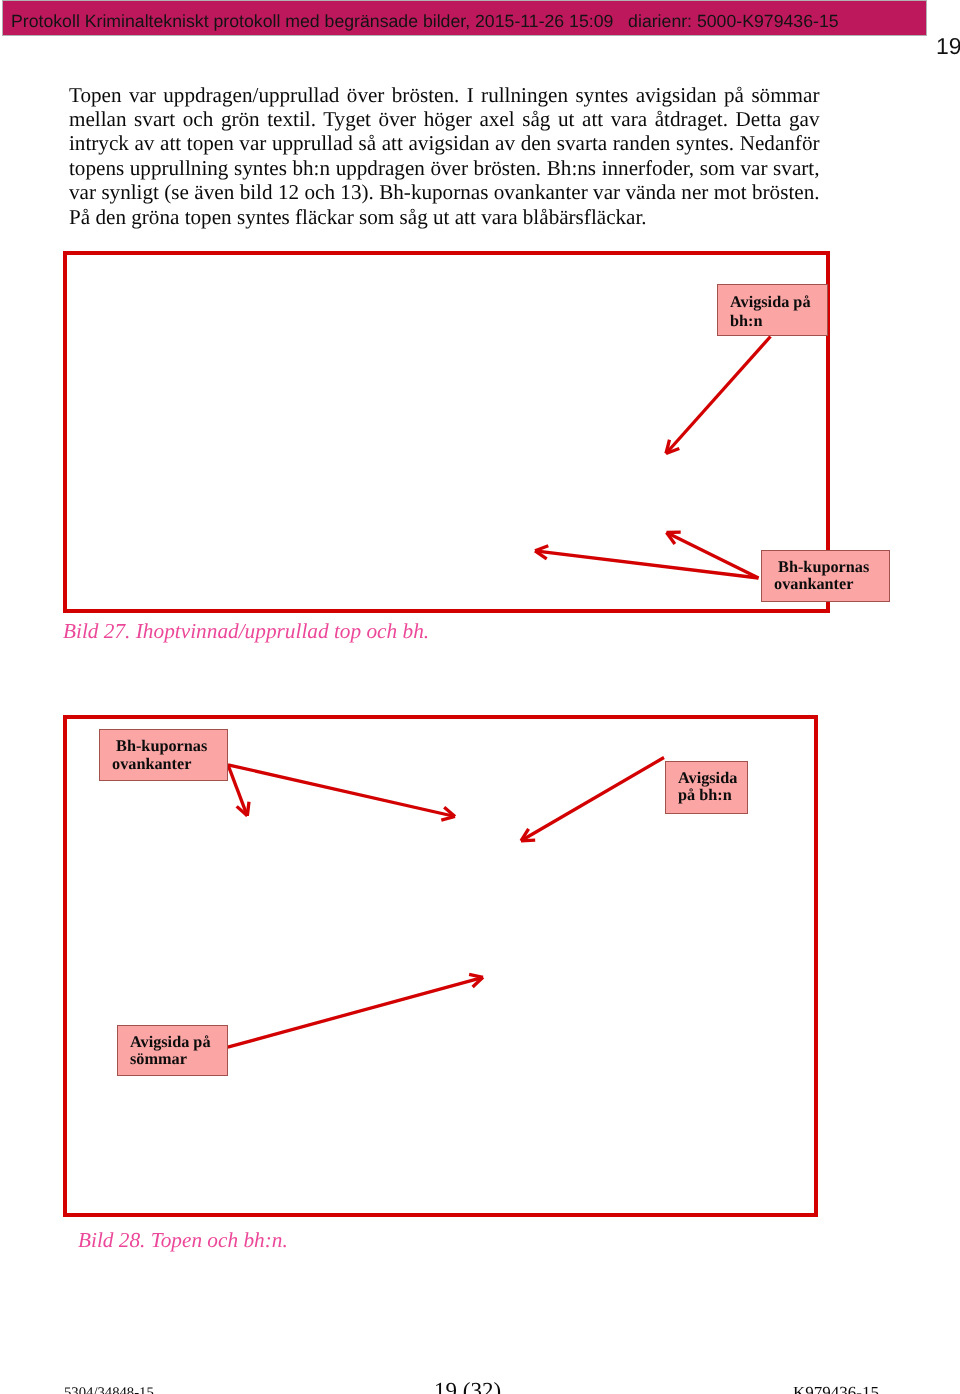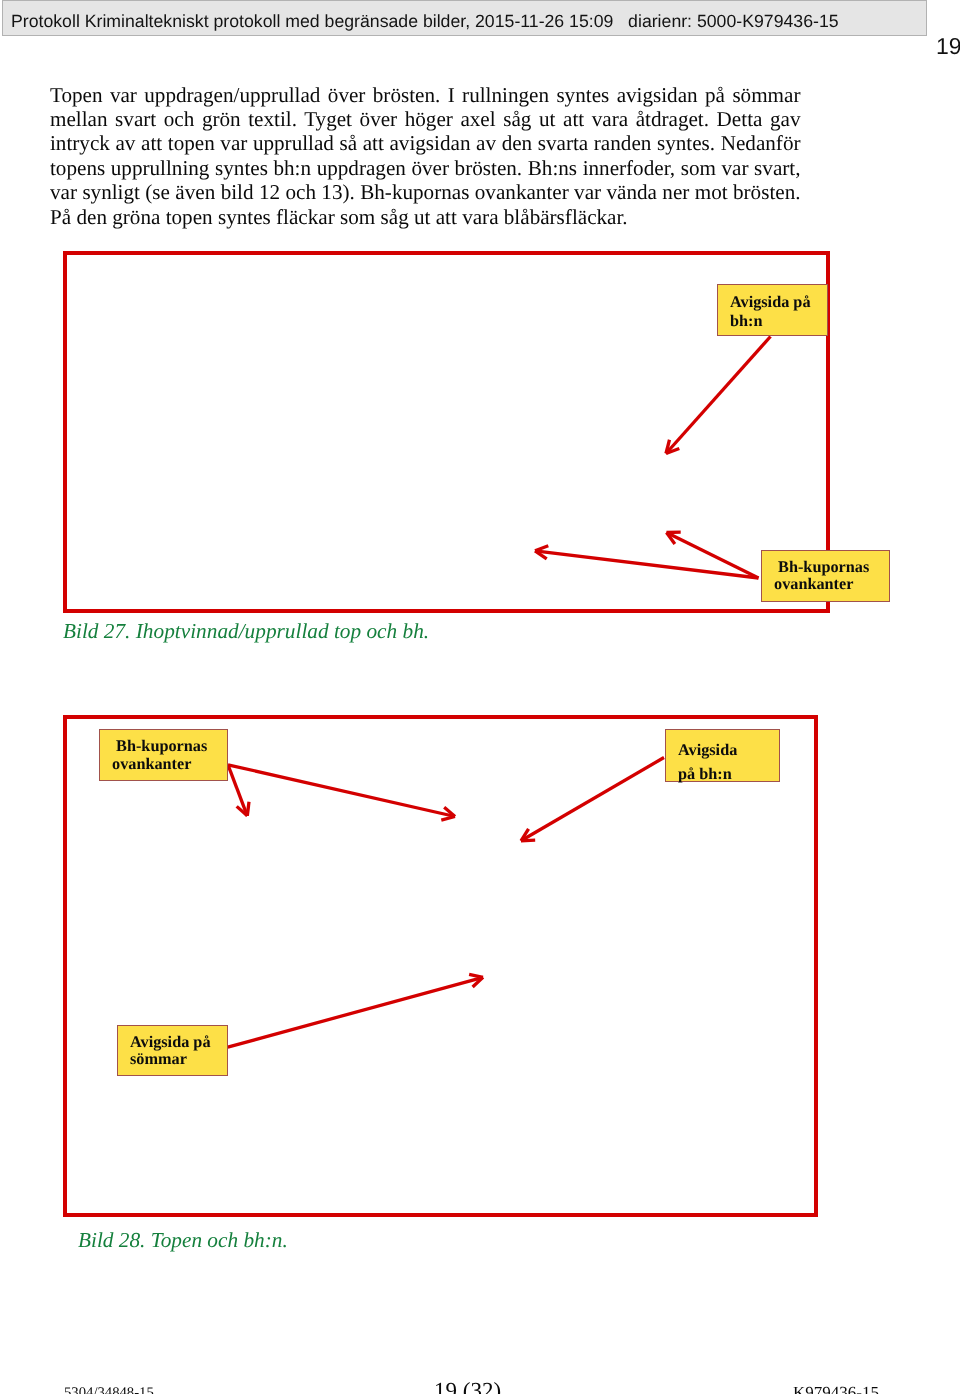"Protokoll Kriminaltekniskt protokoll med" .hdr-box { background: #e5e5e5 -> #be185d }
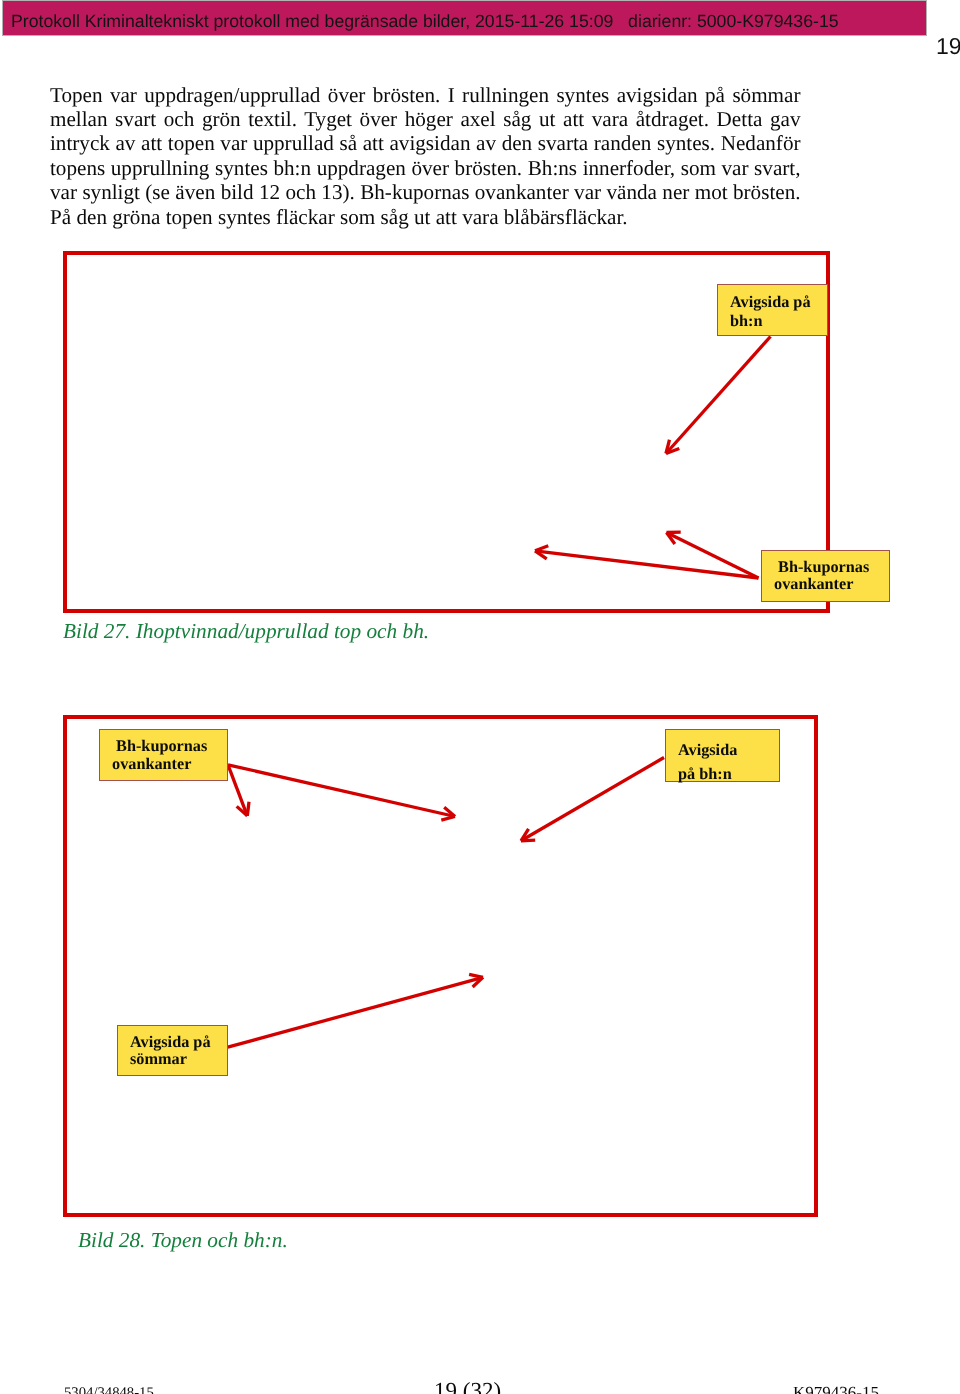"Topen var uppdragen/upprullad över" .para { left: 50px -> 69px }
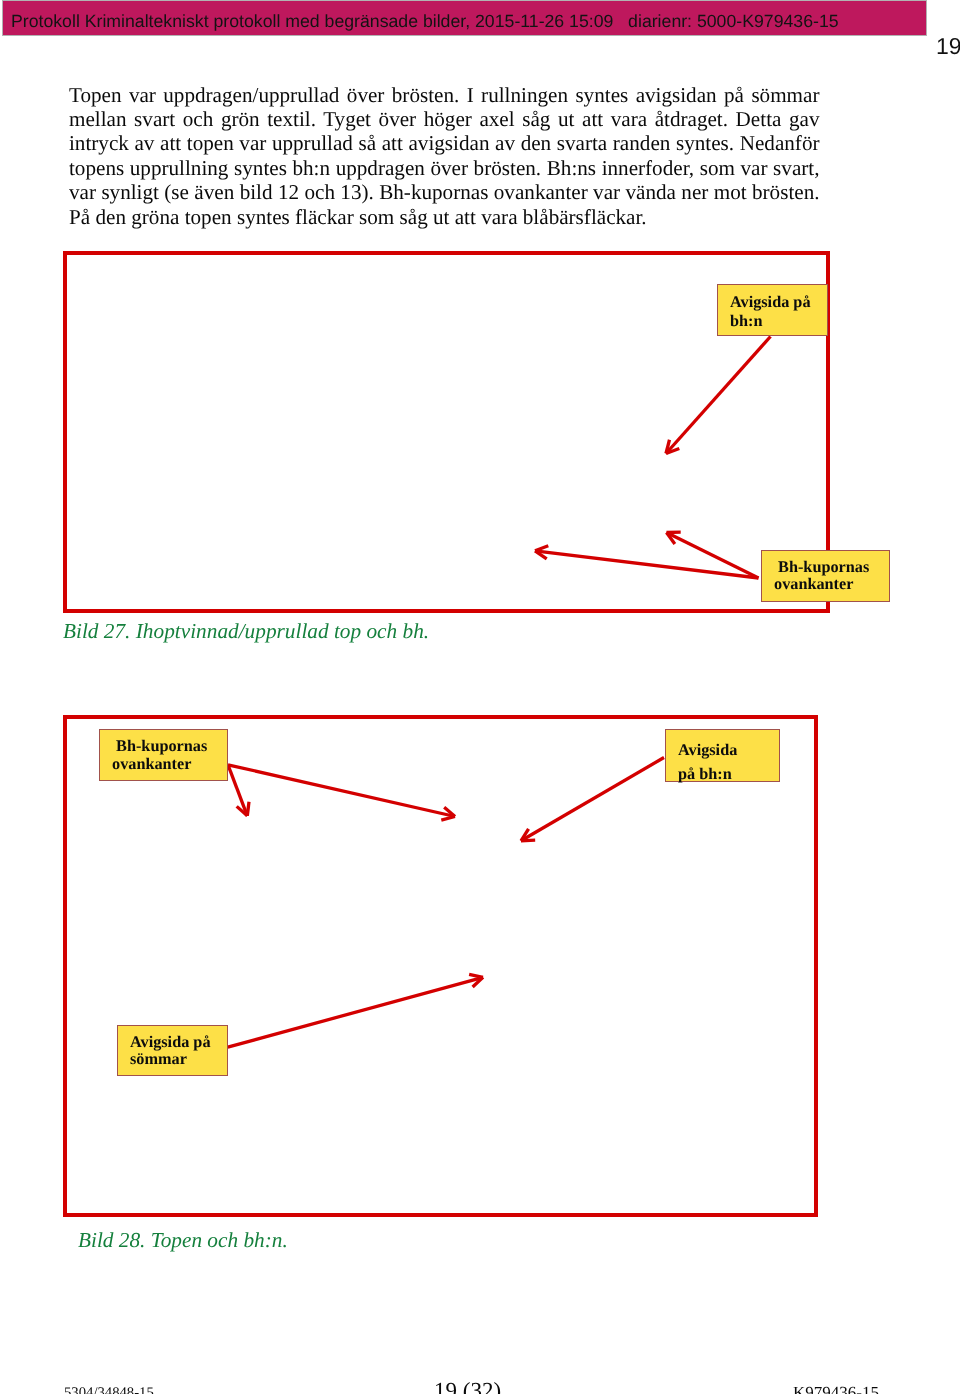"Avigsida på" .lbl { background: #fde047 -> #fca5a5 }
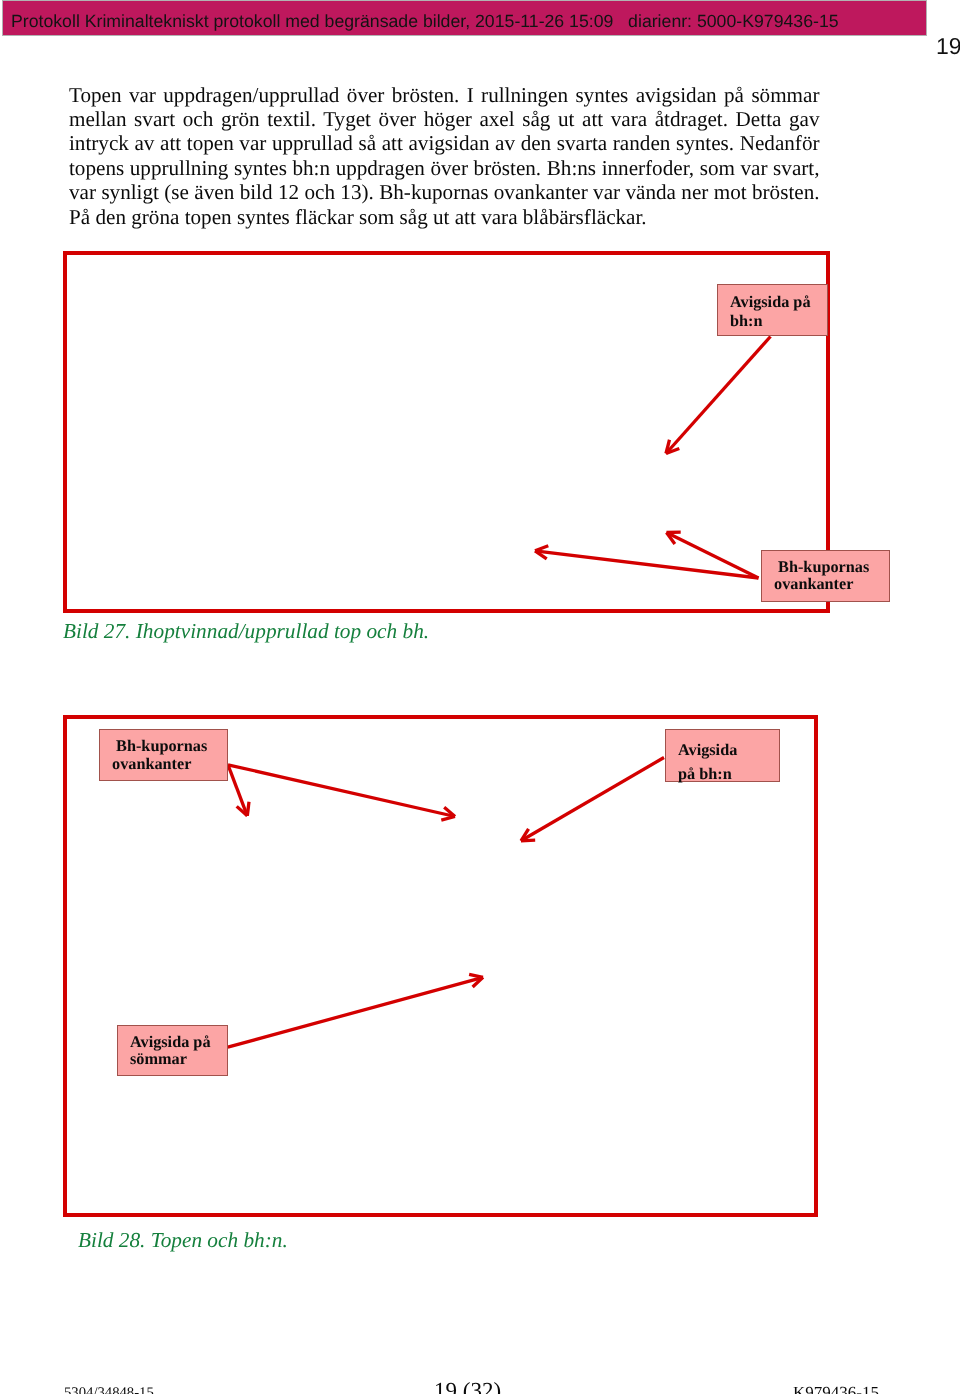"Bild 27. Ihoptvinnad/upprullad top och" .caption { color: #15803d -> #ec4899 }
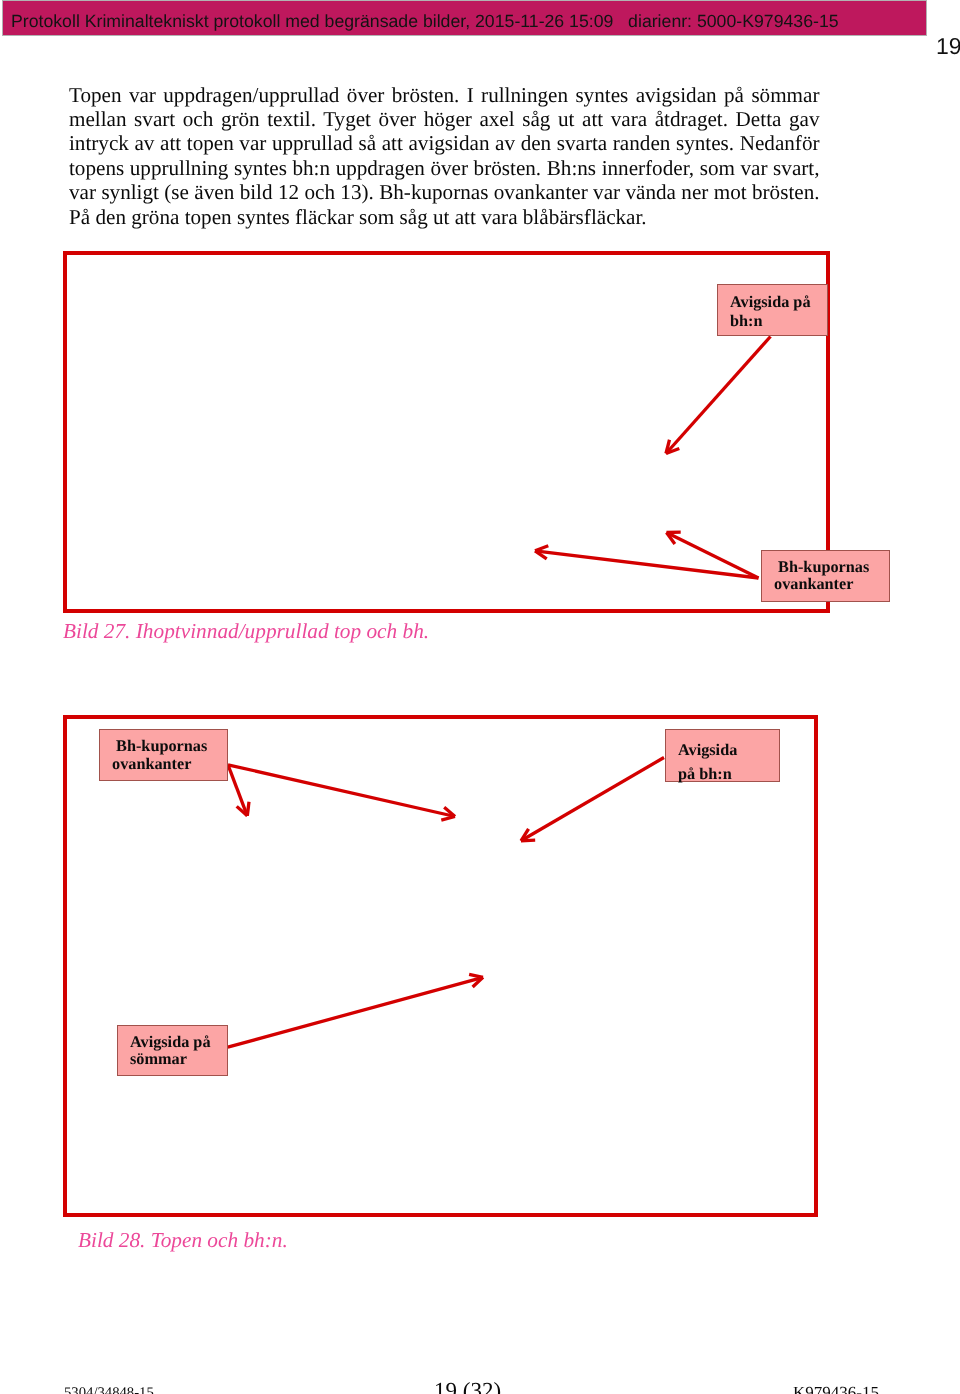"Avigsida" #lbl4 { line-height: 24px -> 17px; top: 729px -> 761px; width: 115px -> 83px }
